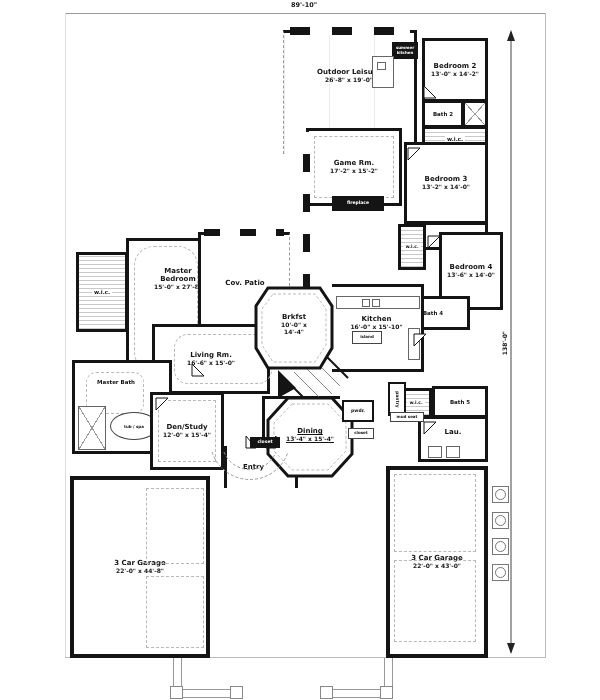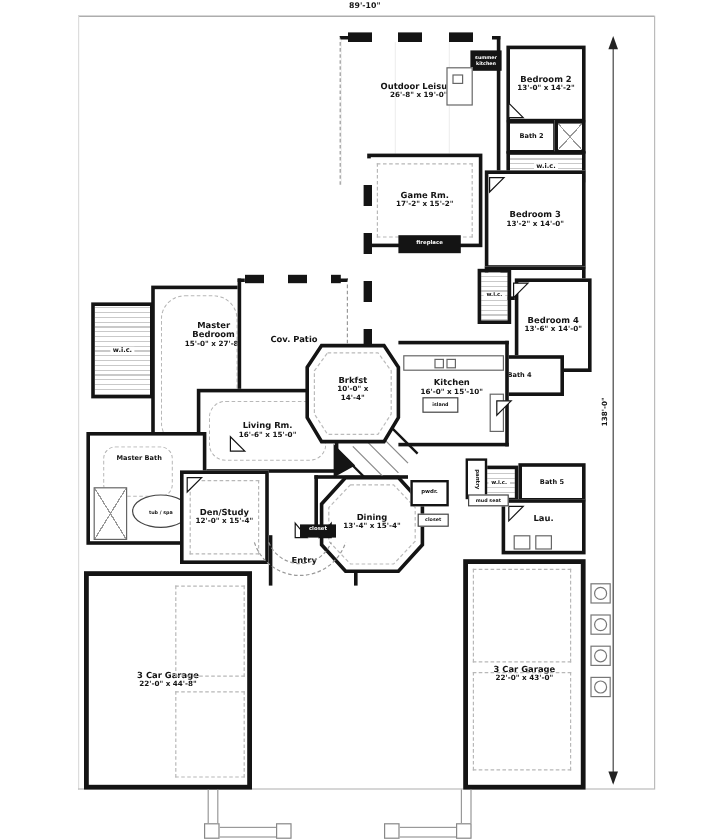"Bedroom 4" div.room { left: 429px -> 439px }
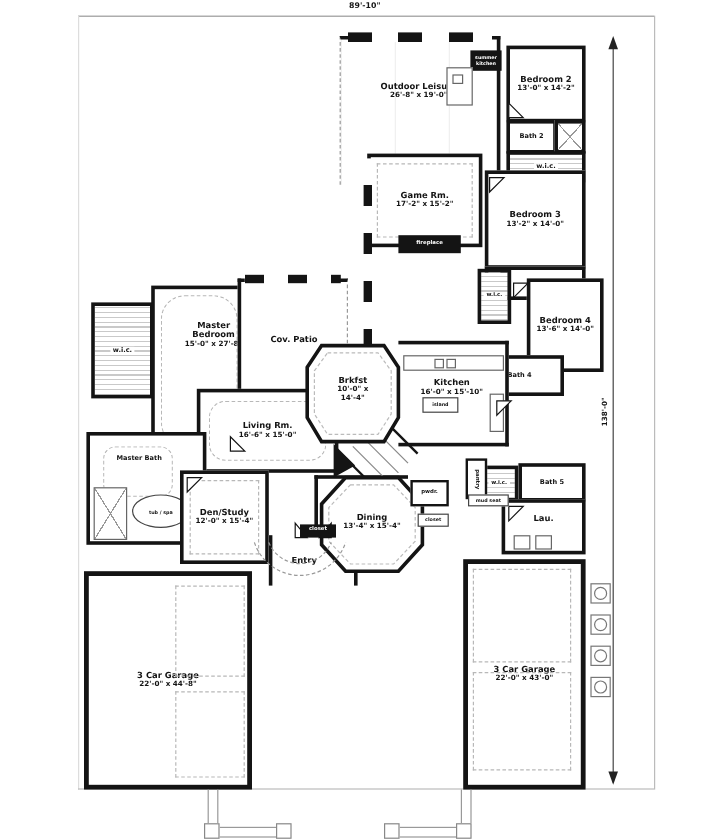"Living Rm." div.room { left: 164px -> 152px }
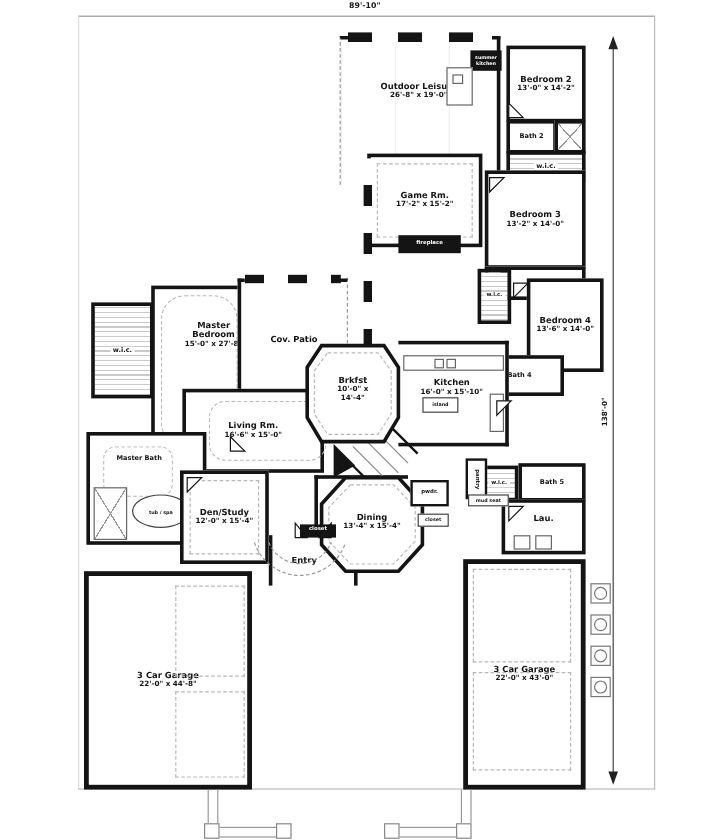"Dining" div.float { text-decoration: none -> underline }
